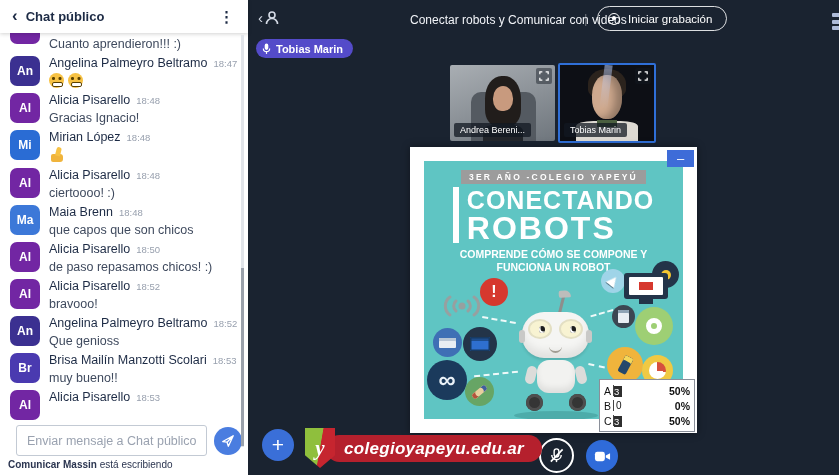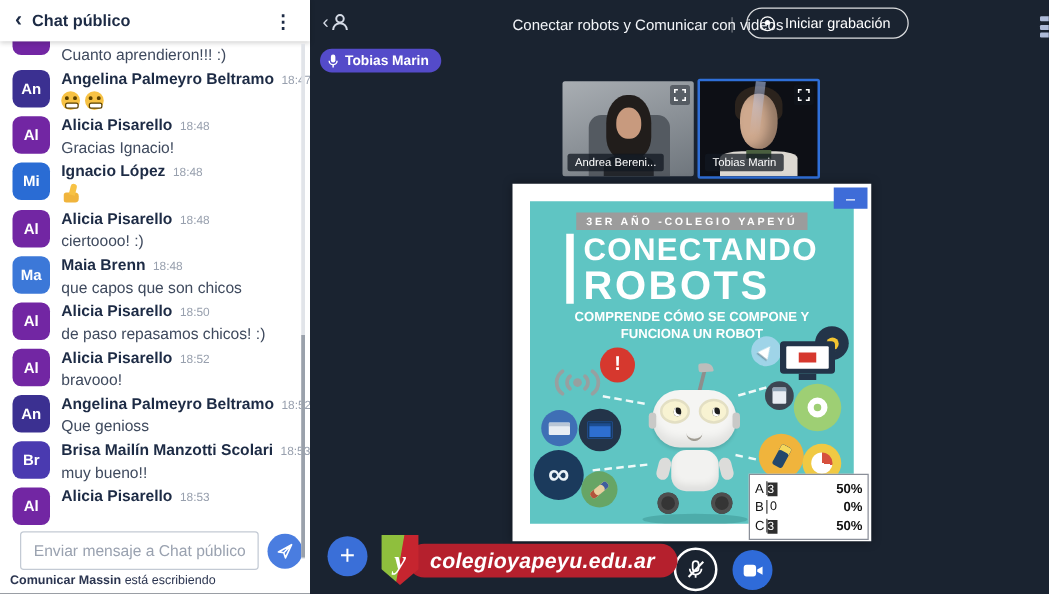"Angelina Palmeyro Beltramo" .msg-name { font-weight: 700 -> 400 }
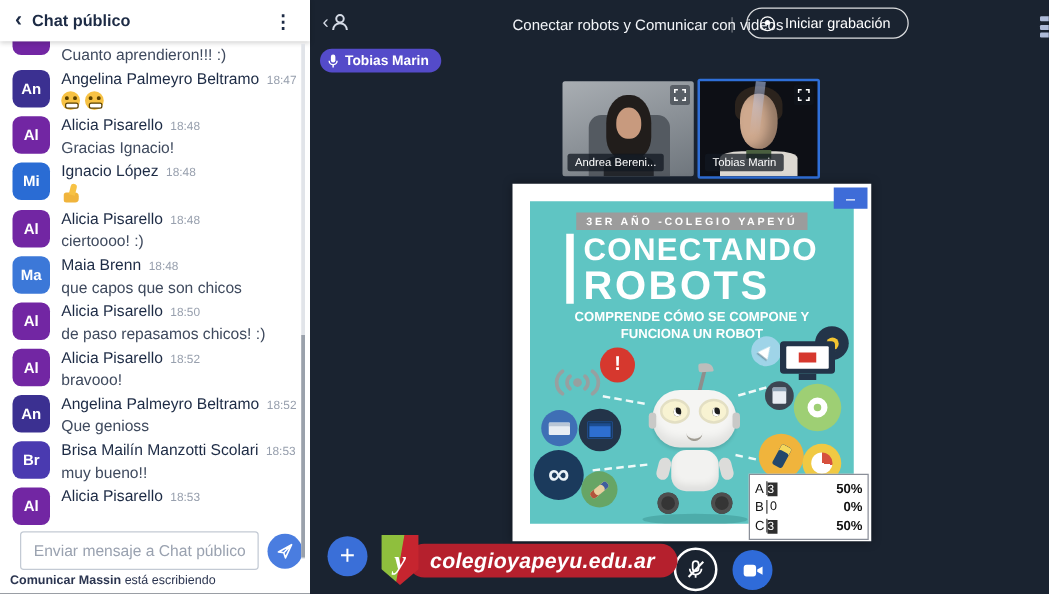"Ignacio López" span.msg-name { text: Ignacio -> Mirian }
